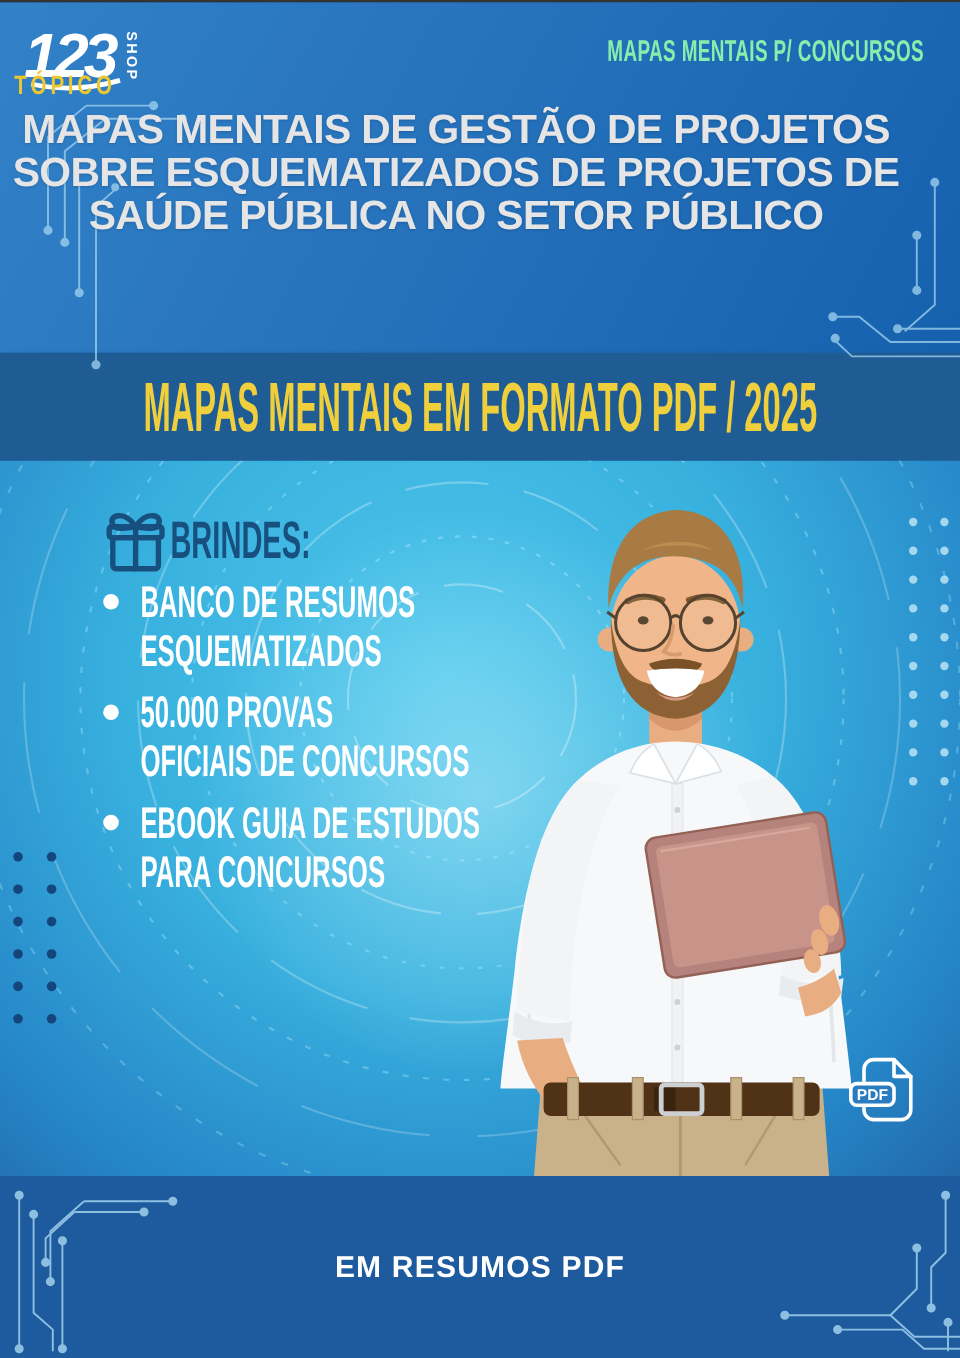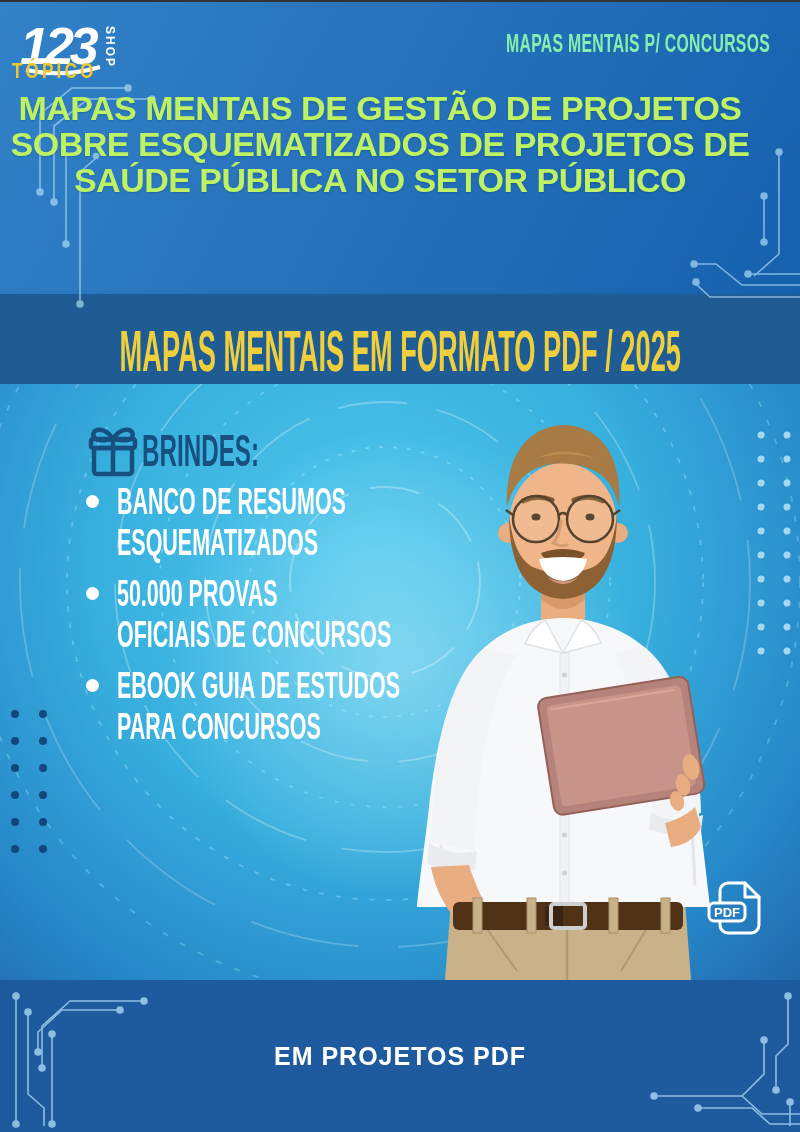"MAPAS MENTAIS DE GESTÃO DE" .title { color: #bef264 -> #e5e5e5 }
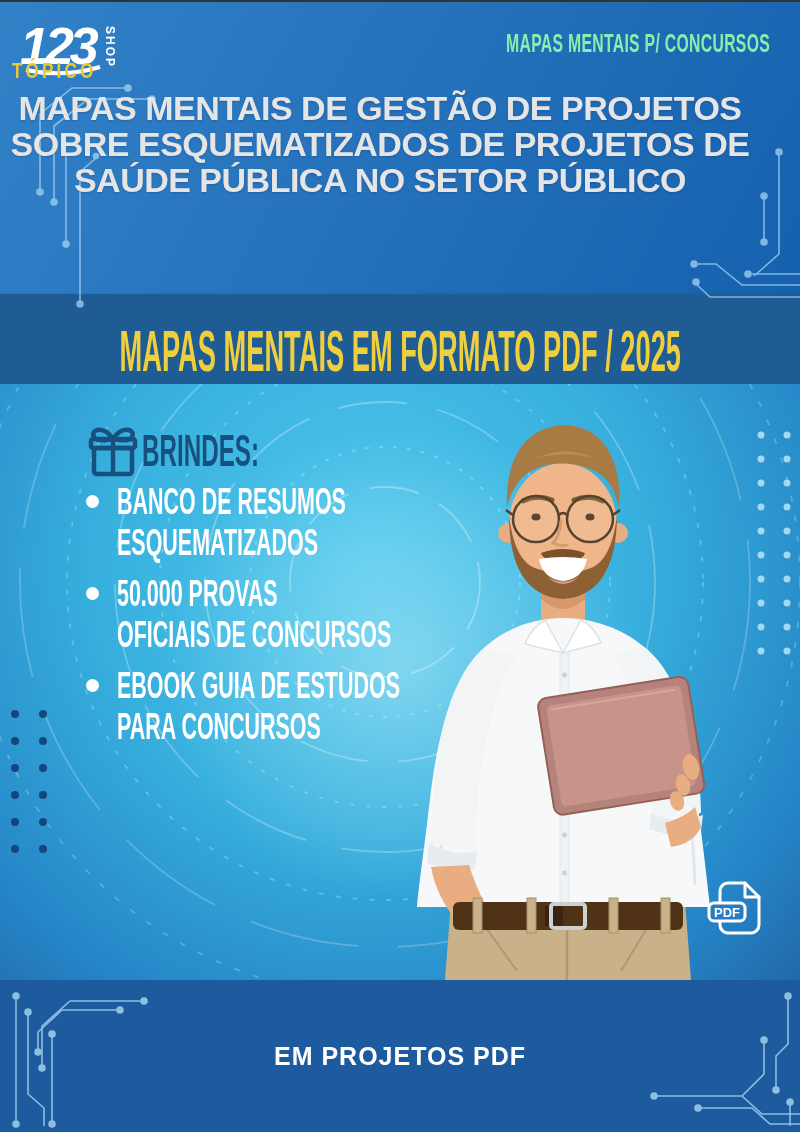"MAPAS MENTAIS EM FORMATO PDF" .band-text { align-items: flex-end -> center }
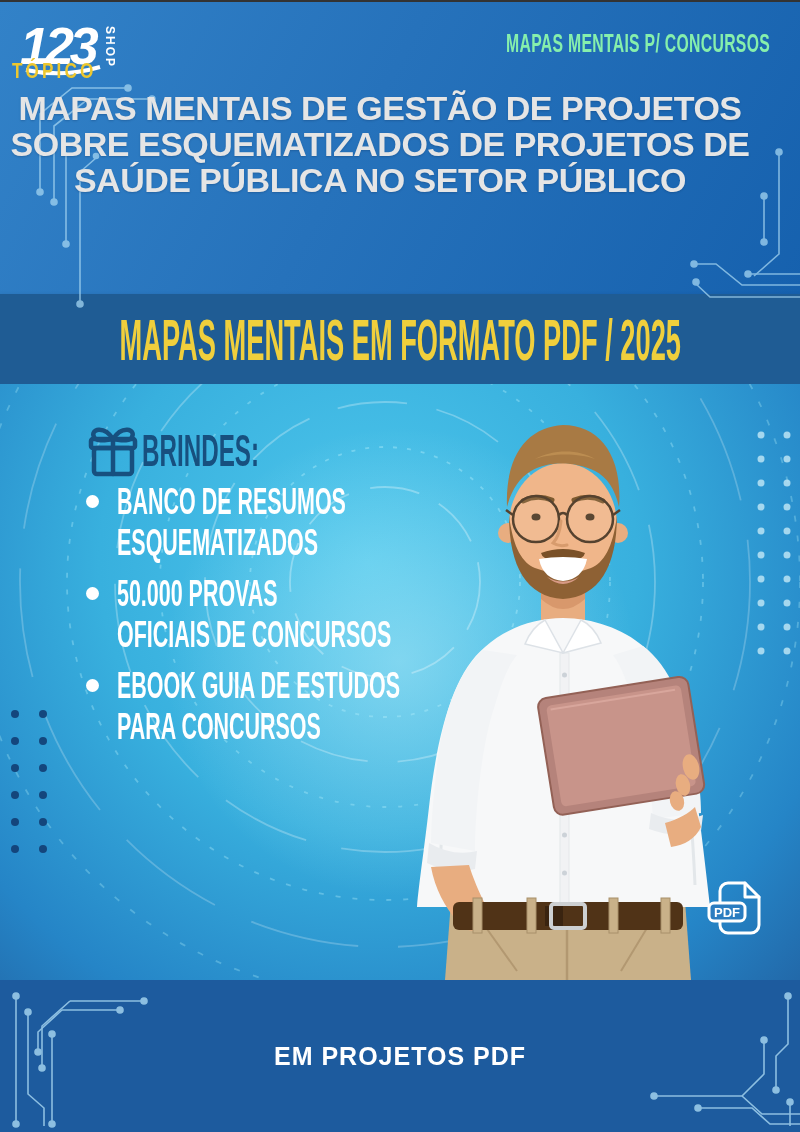"EM PROJETOS PDF" span { text: PROJETOS -> RESUMOS }
